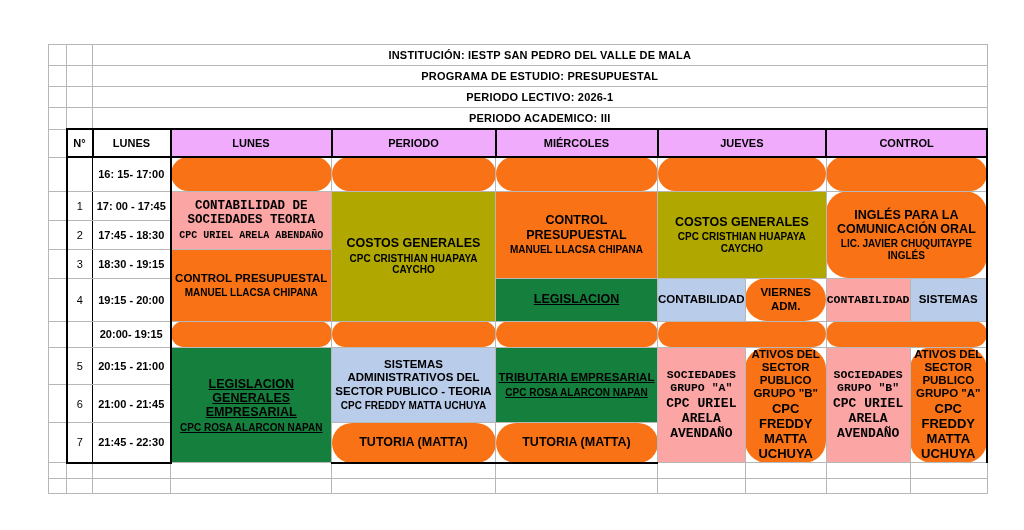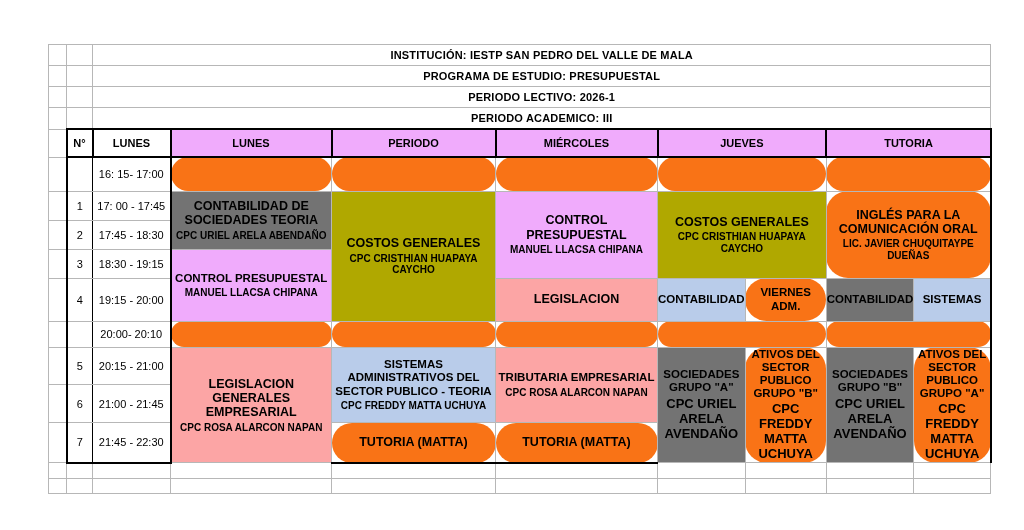"TUTORIA" td.dayhdr { text: TUTORIA -> CONTROL }
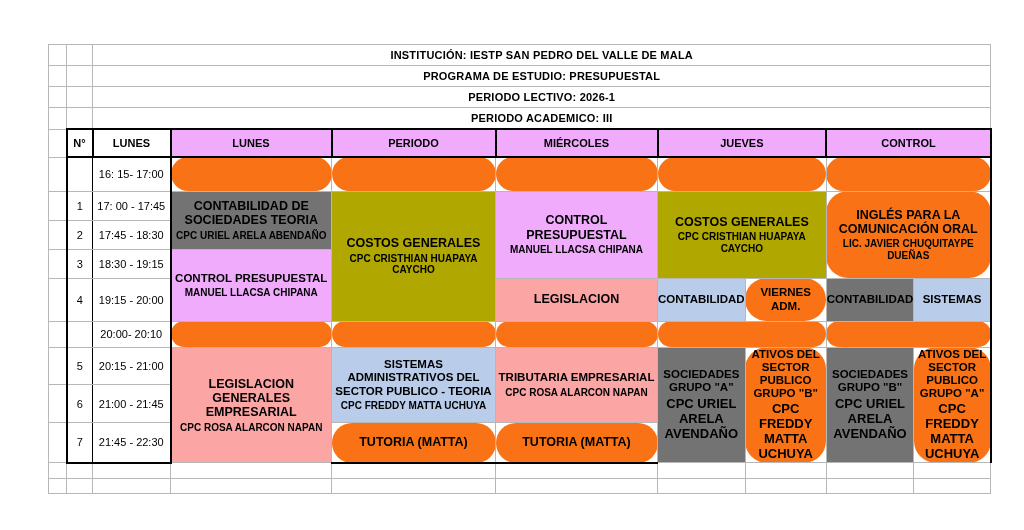"16: 15- 17:00" .hora { font-weight: normal -> bold }
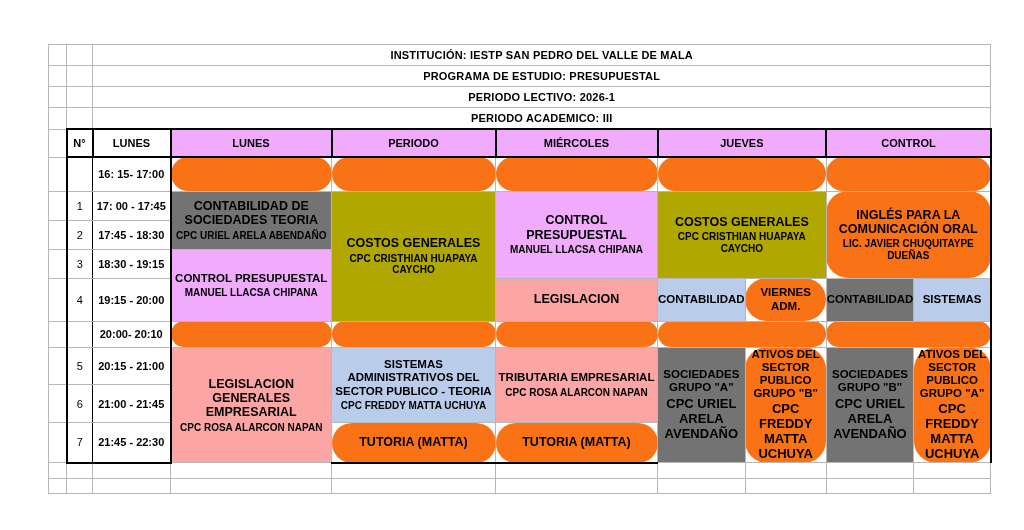"CONTABILIDAD DE SOCIEDADES TEORIA" .c-purple { background: #737373 -> #fca5a5; font-family: none -> Liberation Mono, monospace }
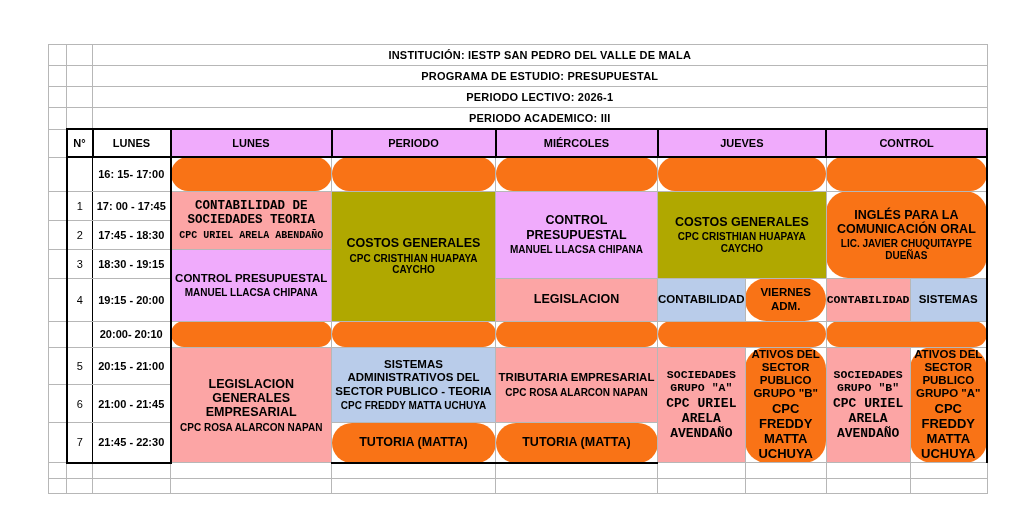"CONTROL PRESUPUESTAL" .c-yellow { background: #f0abfc -> #f97316 }
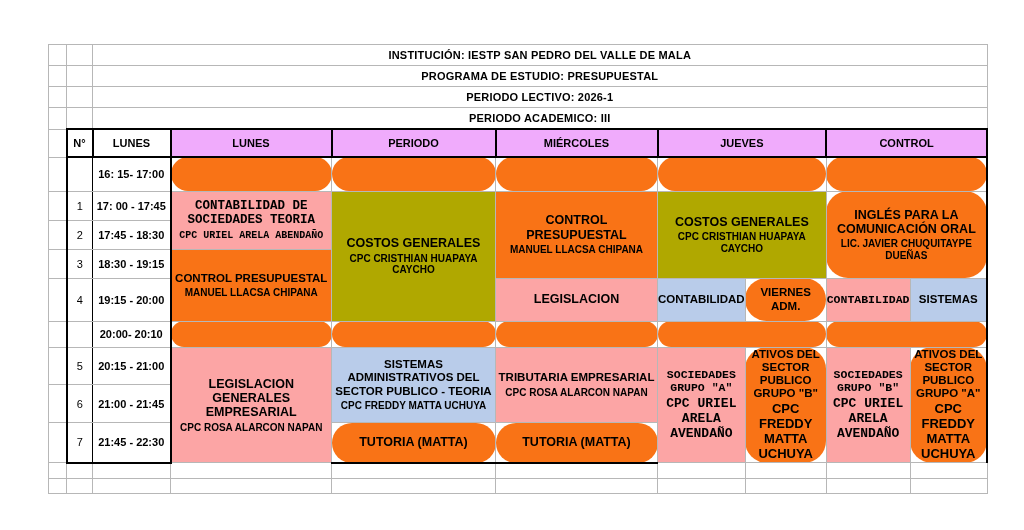"LIC. JAVIER CHUQUITAYPE DUEÑAS" span.tc { text: DUEÑAS -> INGLÉS }
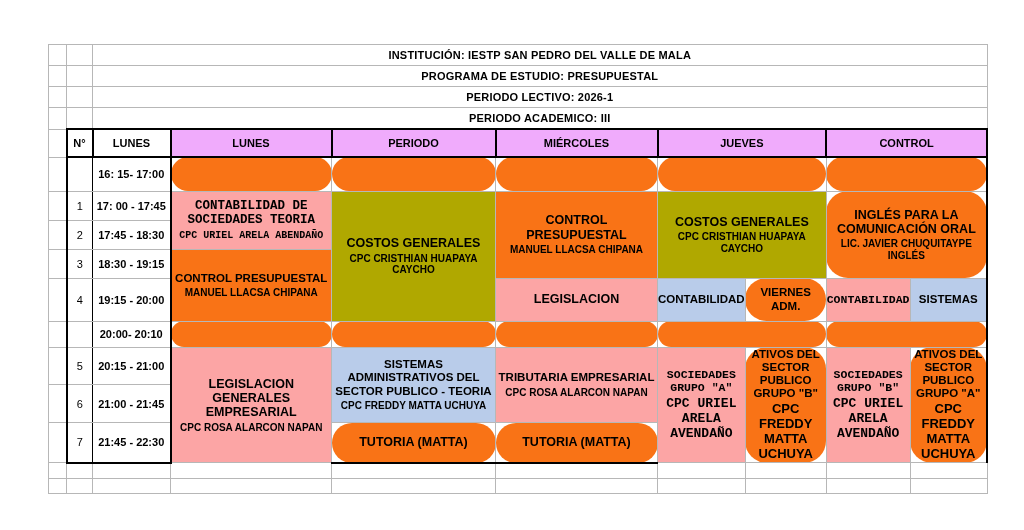"LEGISLACION" .c-green { background: #fca5a5 -> #15803d; text-decoration: none -> underline }
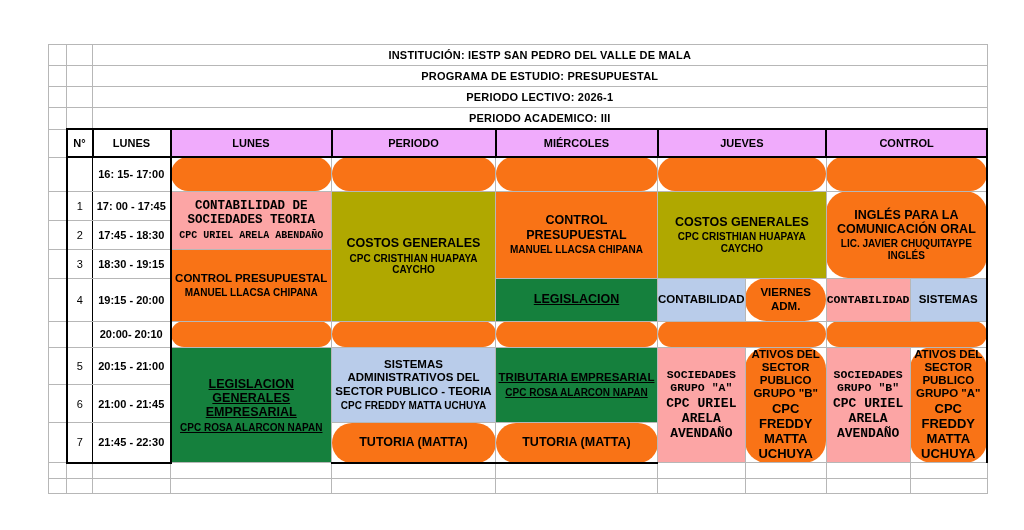"20:00- 20:10" td.hora { text: 20:10 -> 19:15 }
